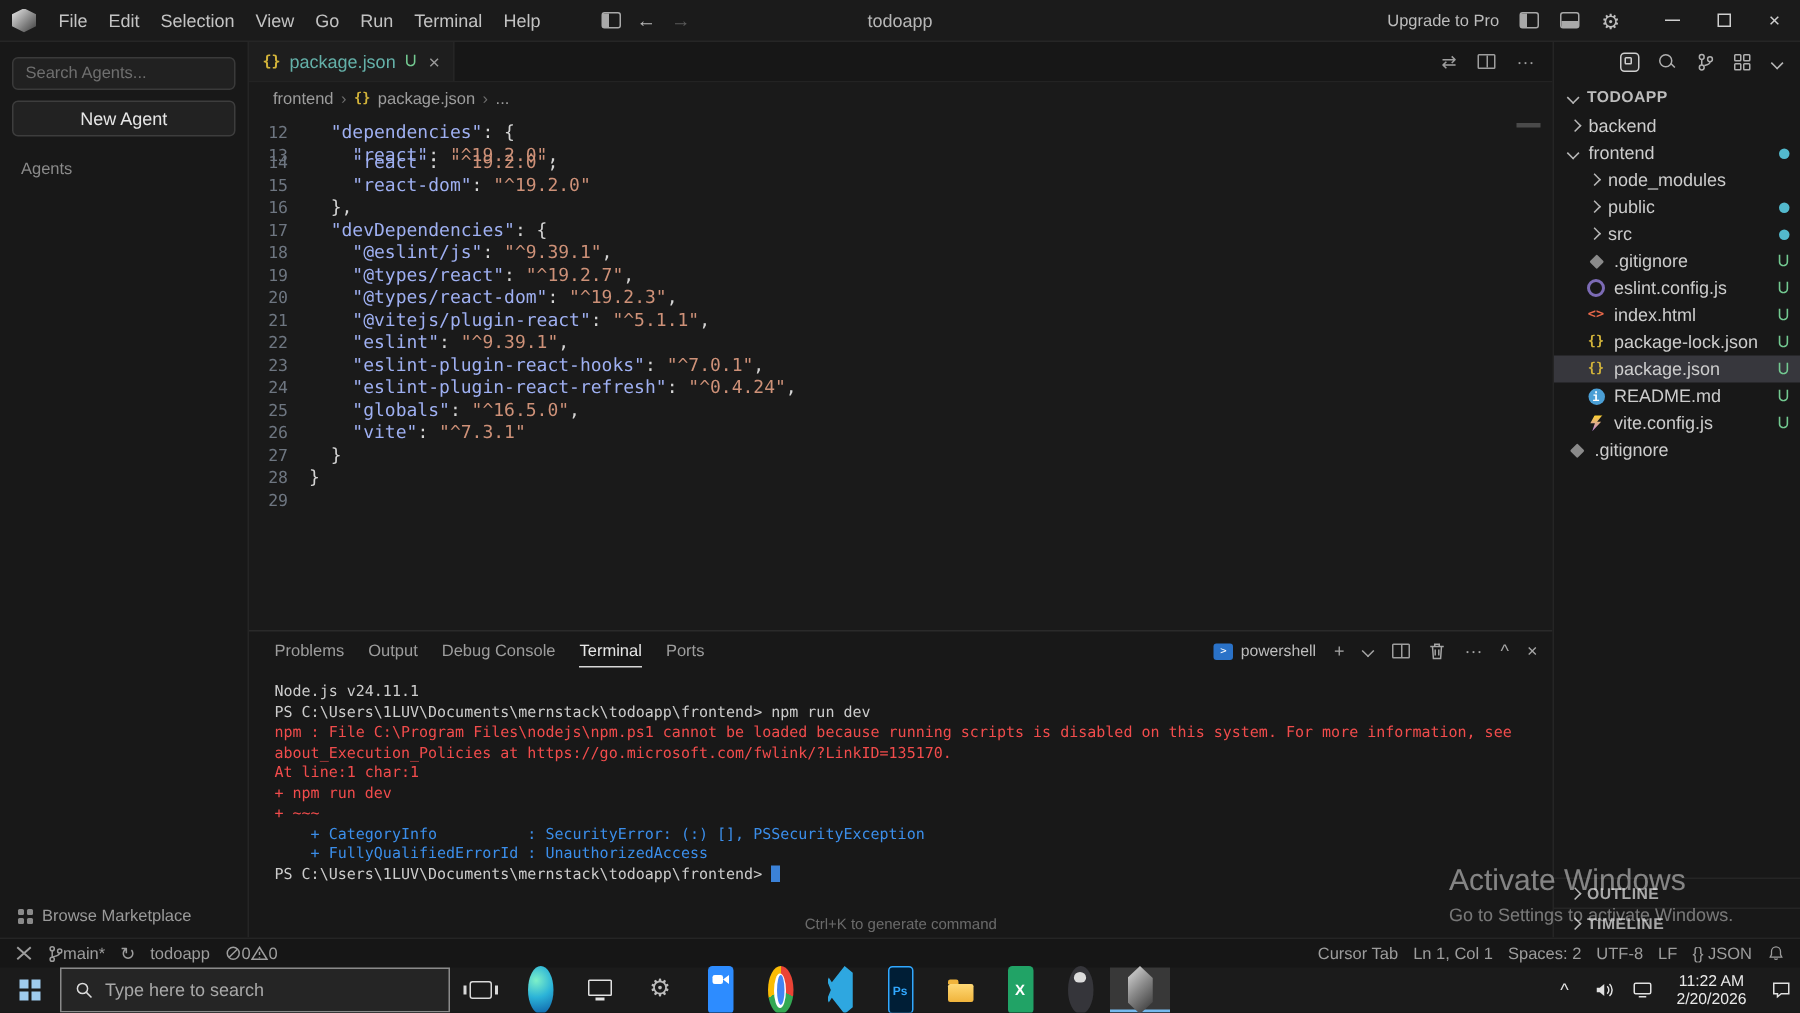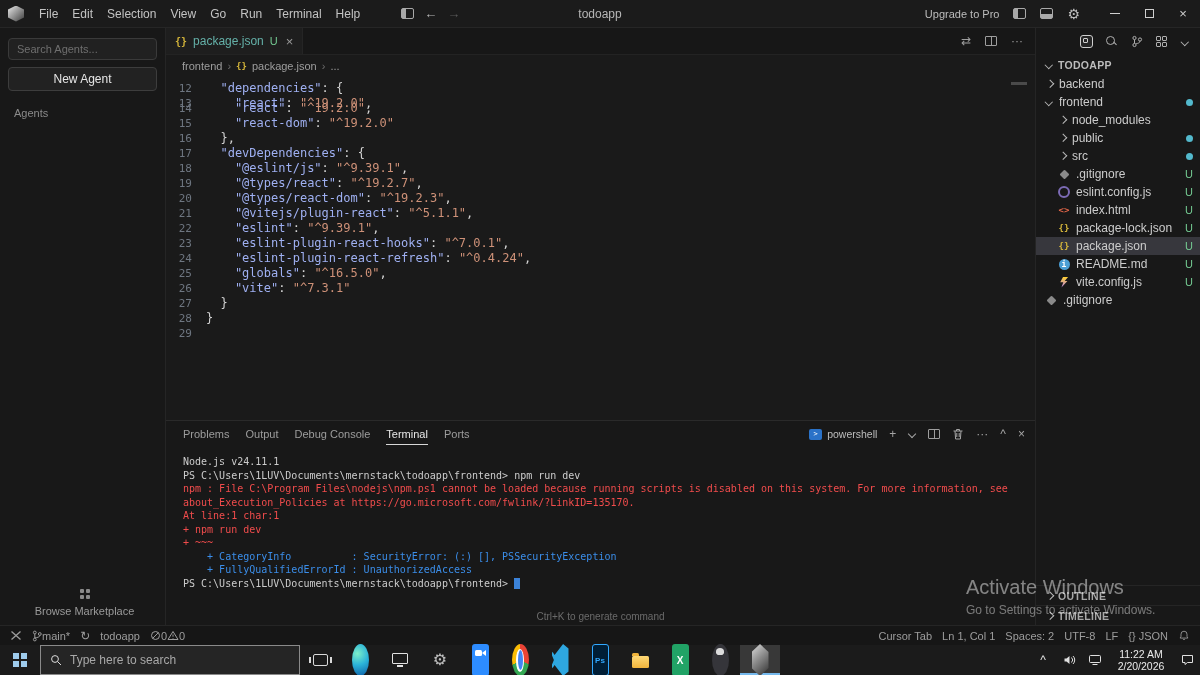"Browse Marketplace" .browse-row { flex-direction: column -> none }
